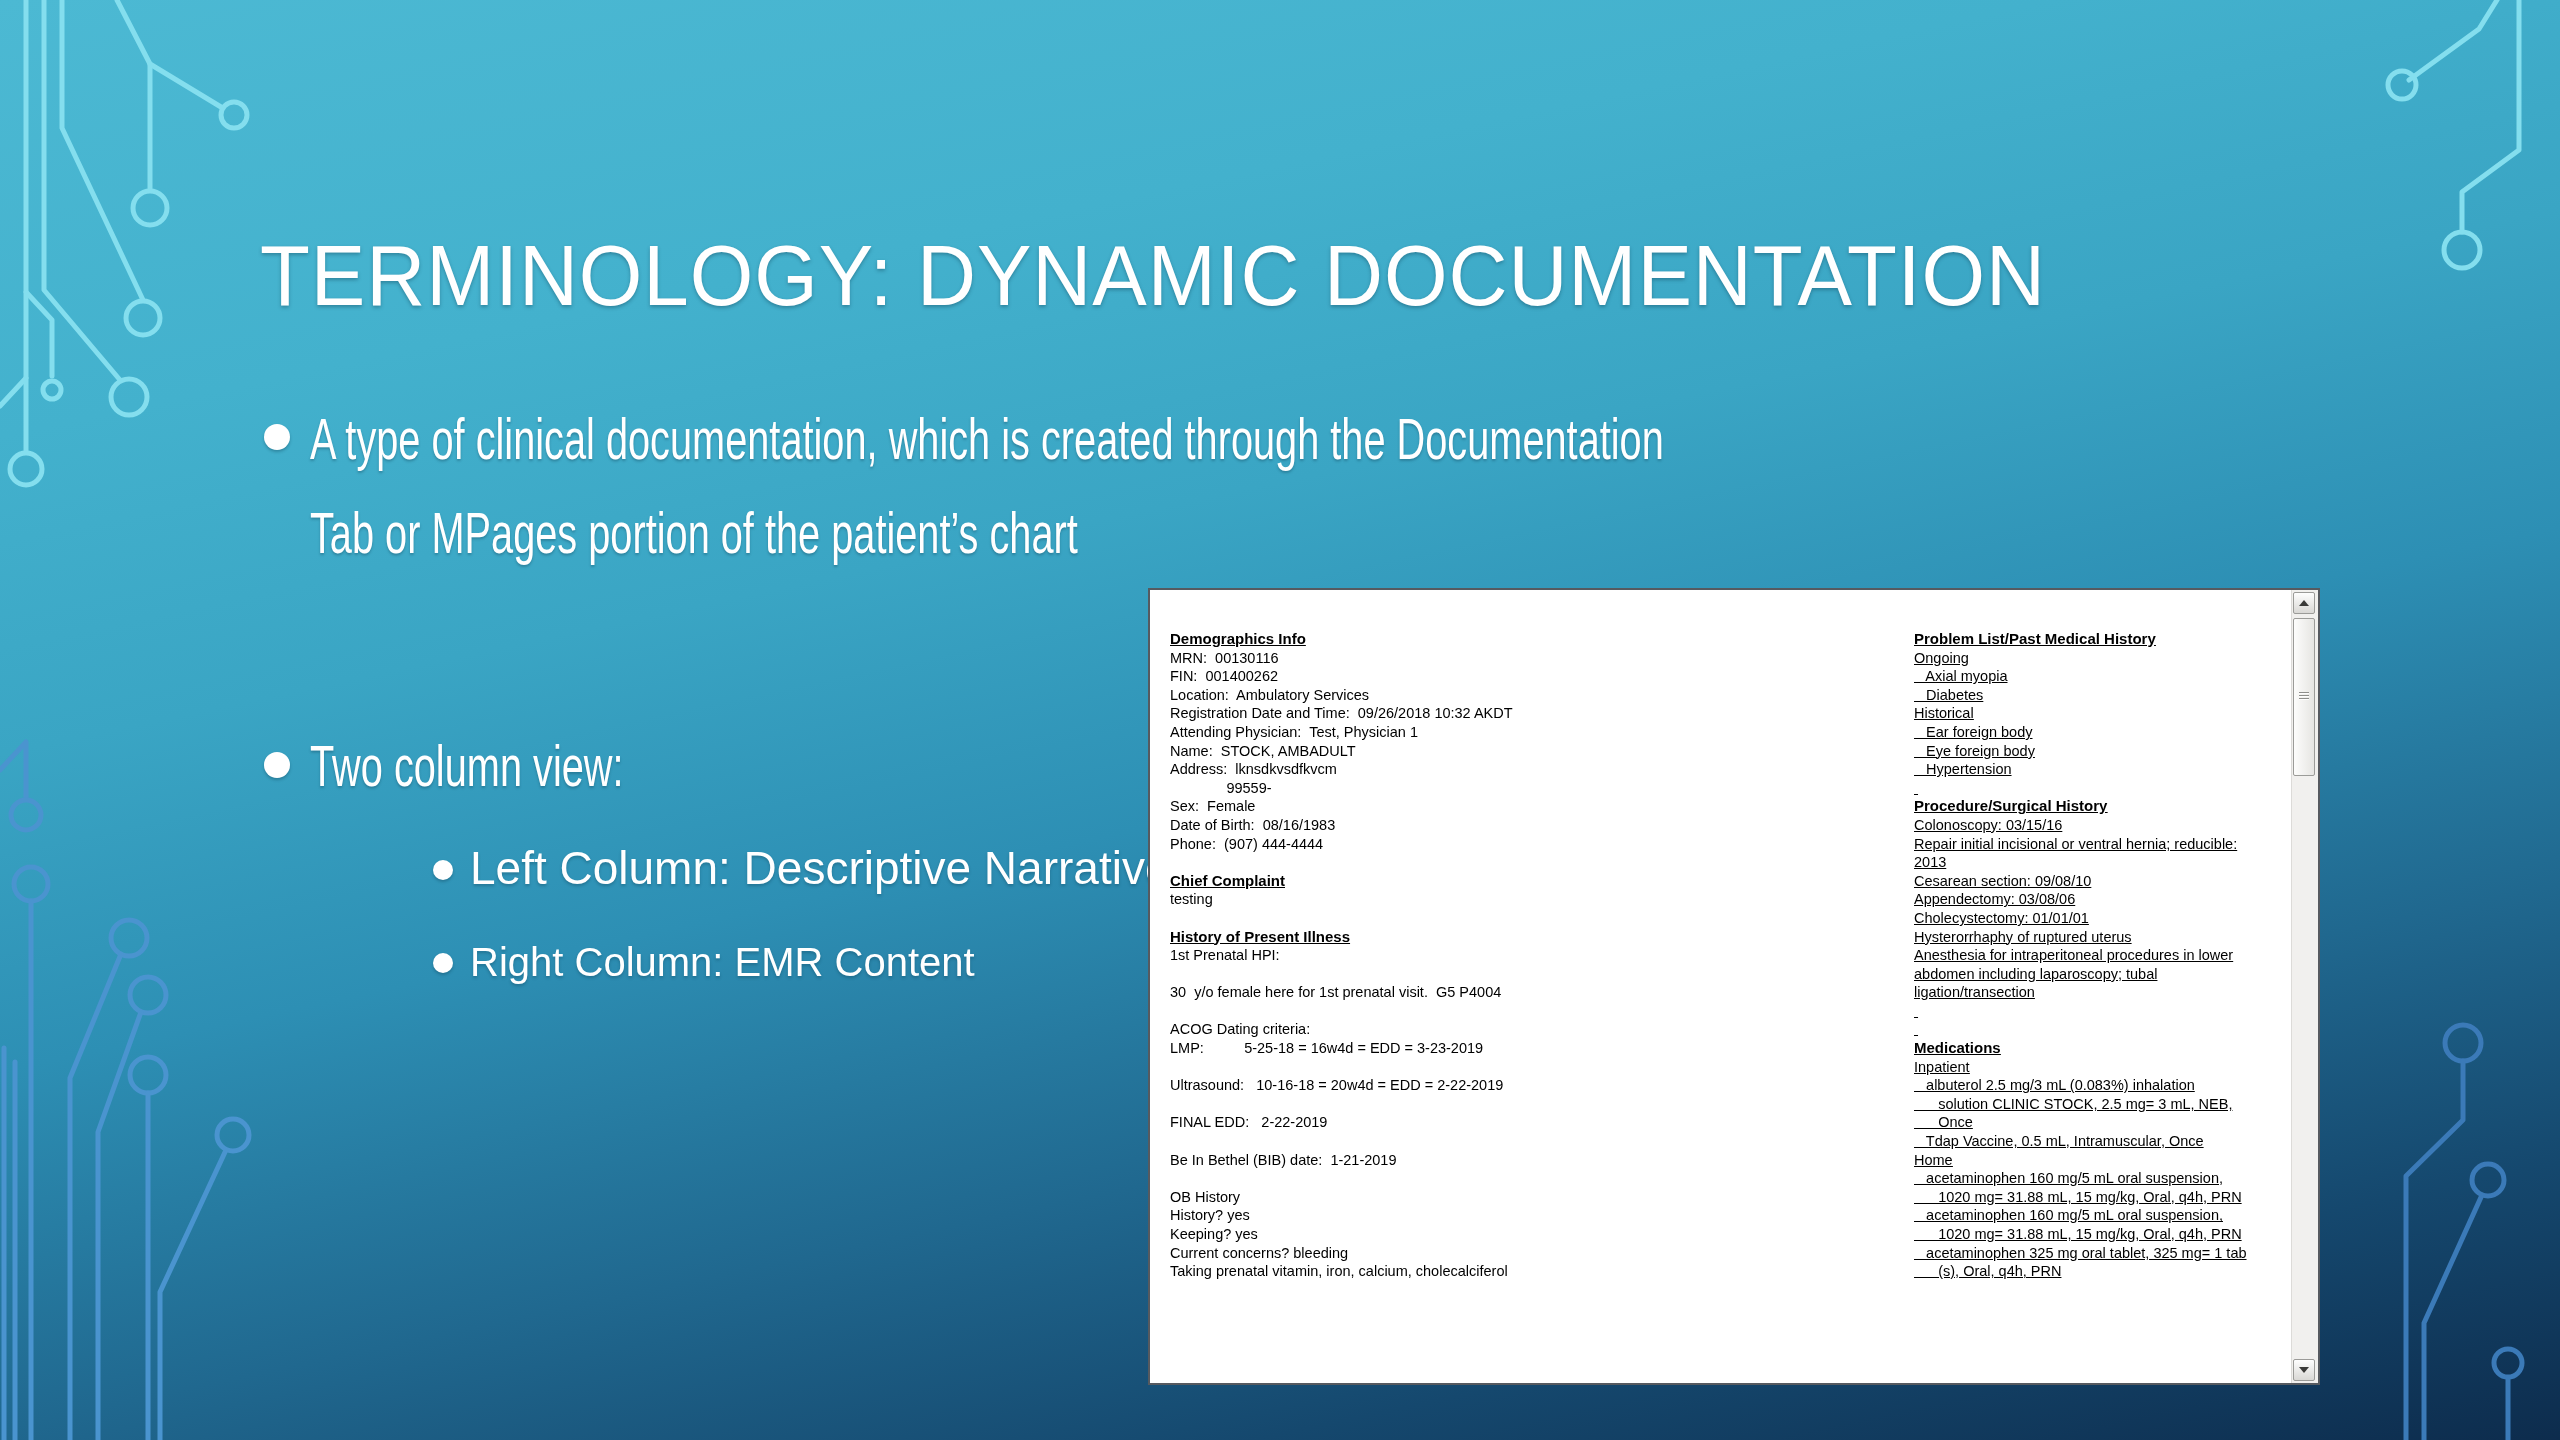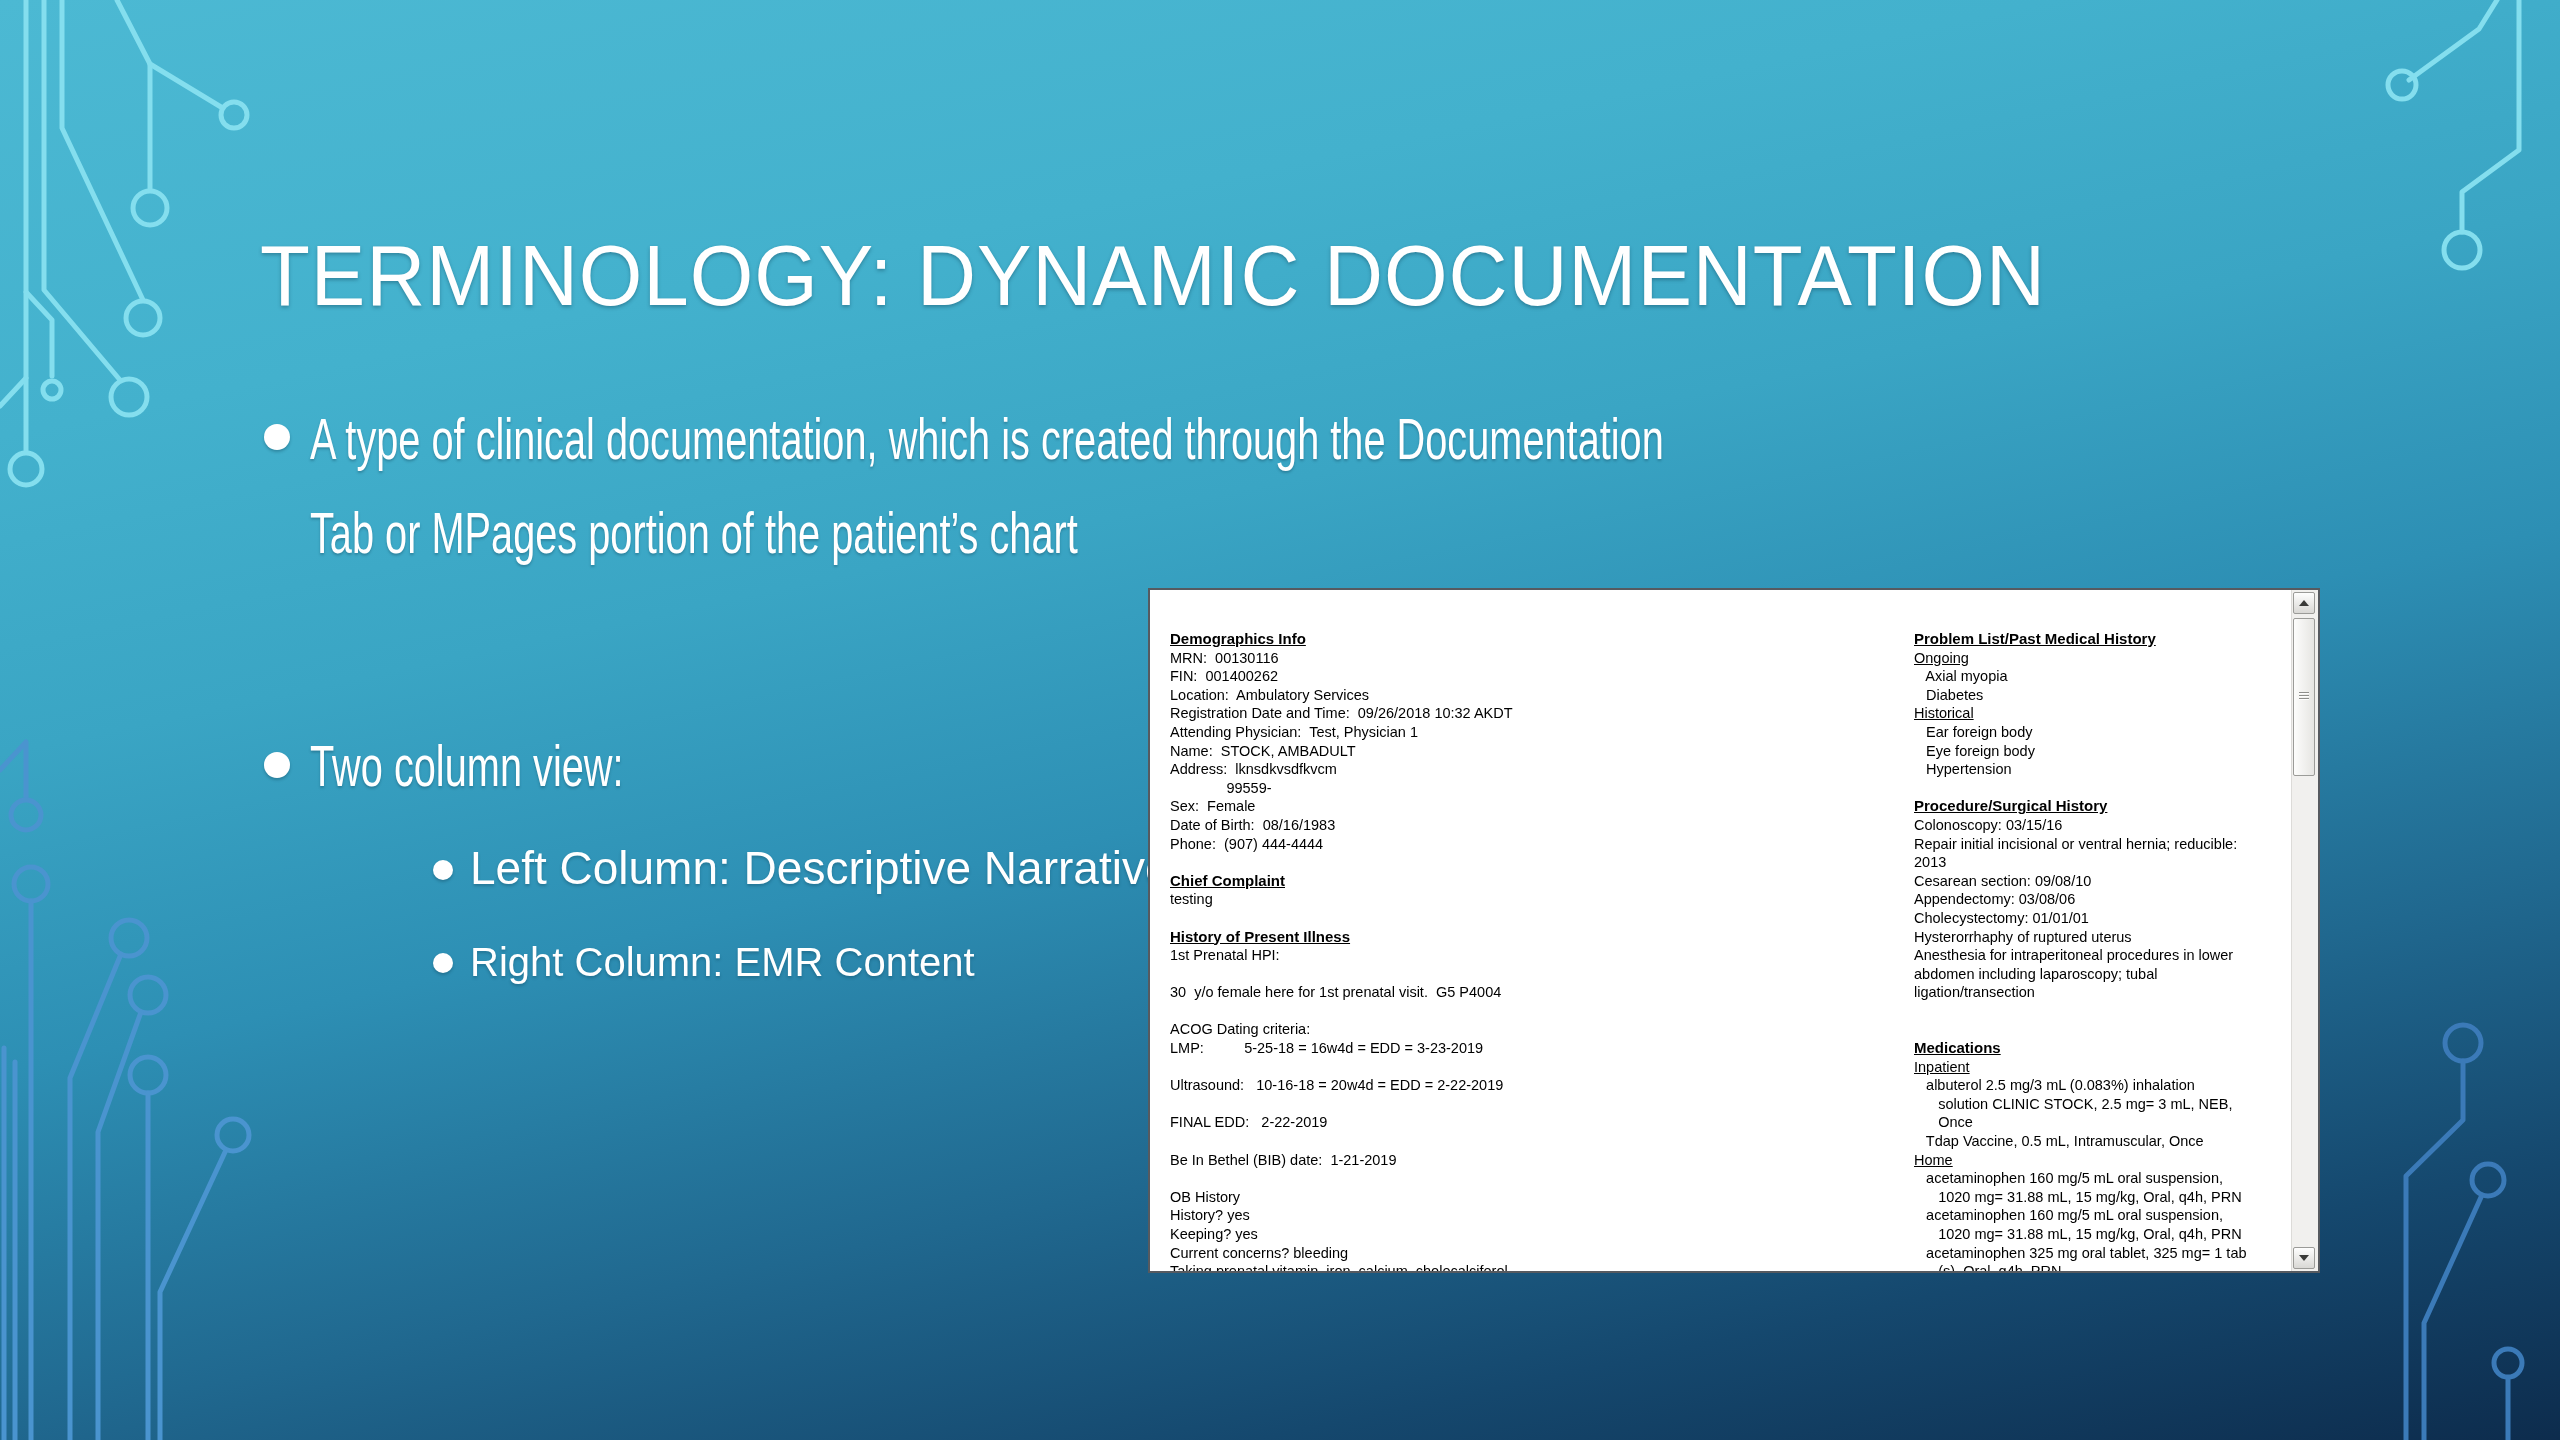"Demographics Info" .emr { height: 685px -> 797px }
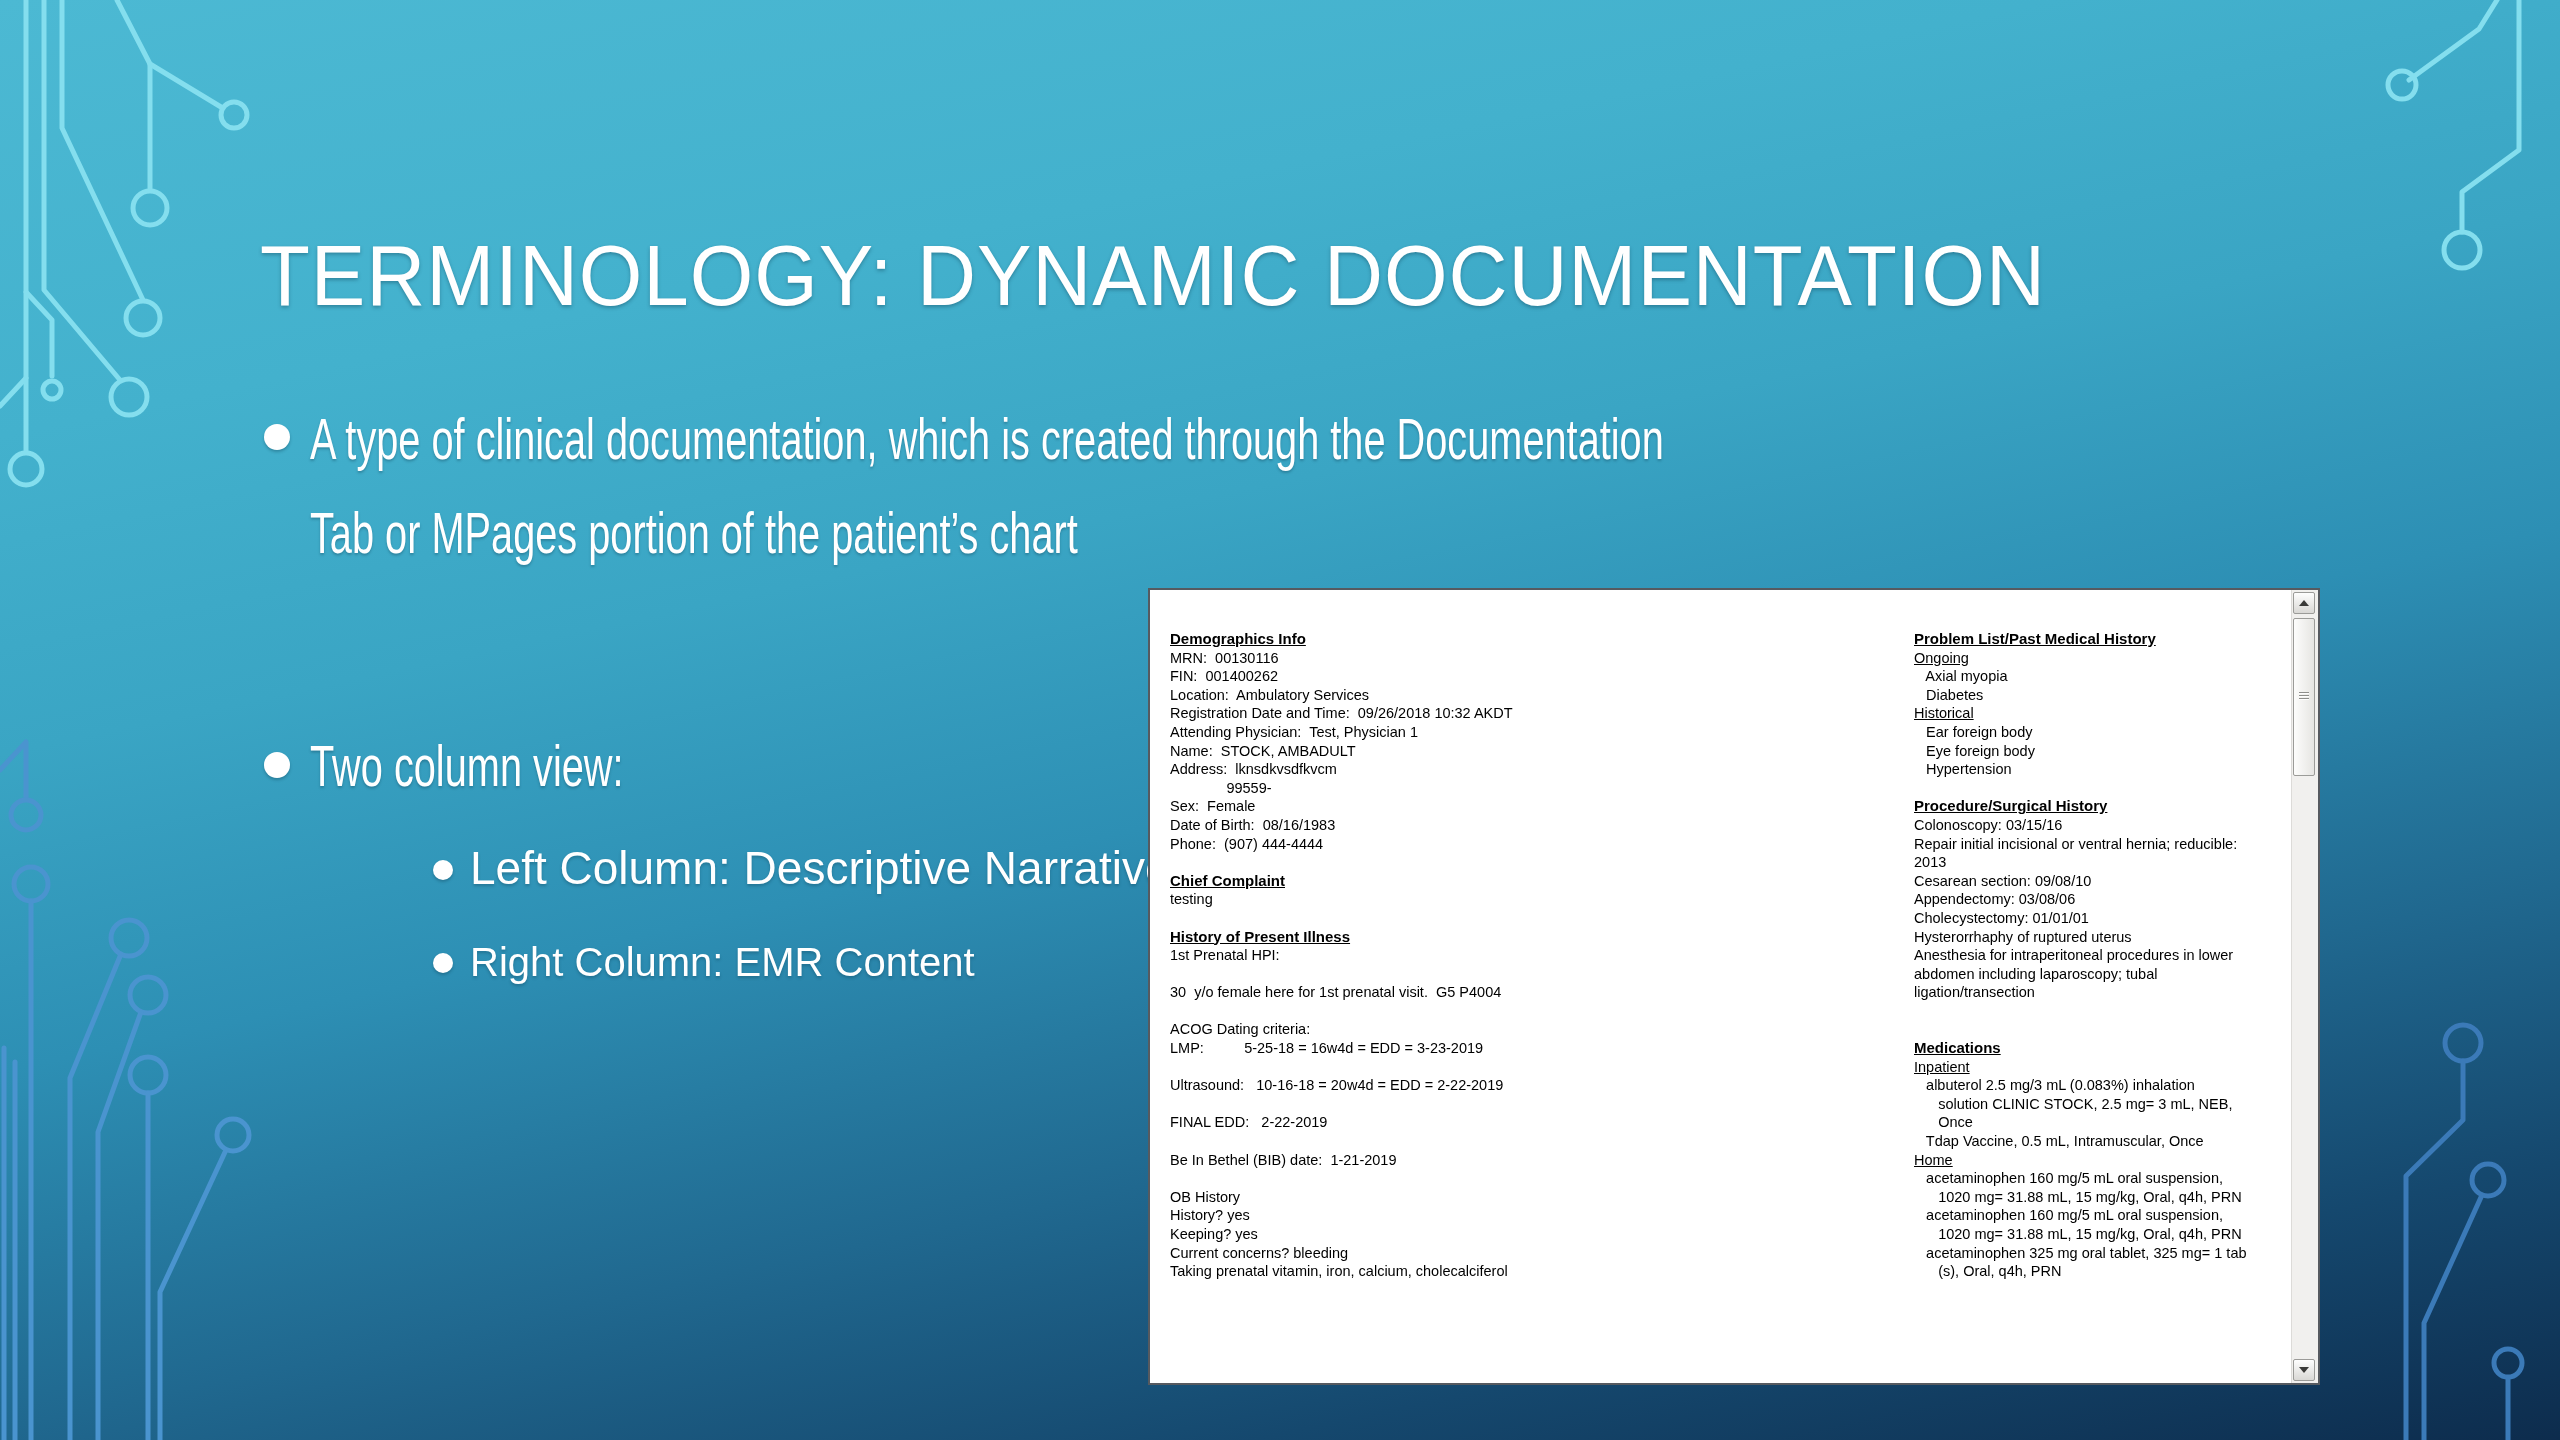"Problem List/Past Medical History" .emr-col.right { text-decoration: none -> underline }
